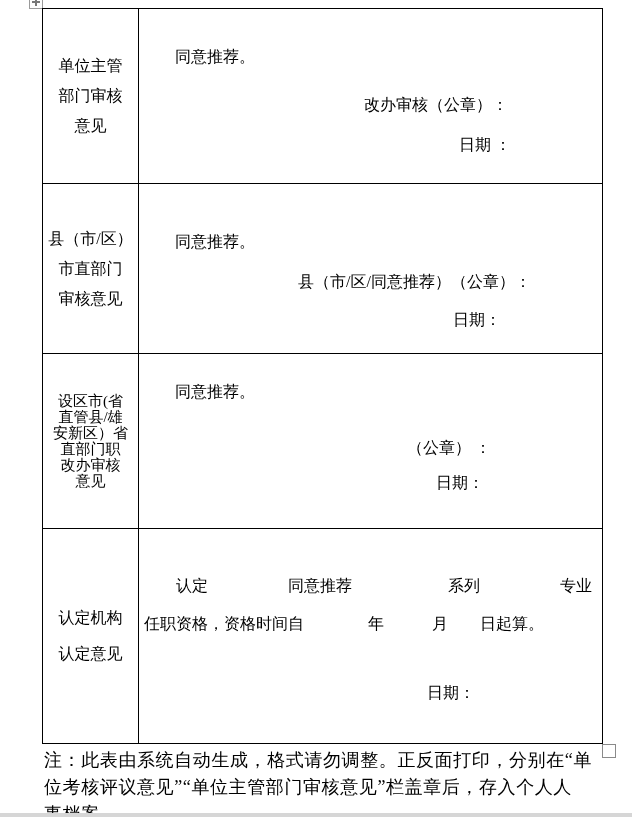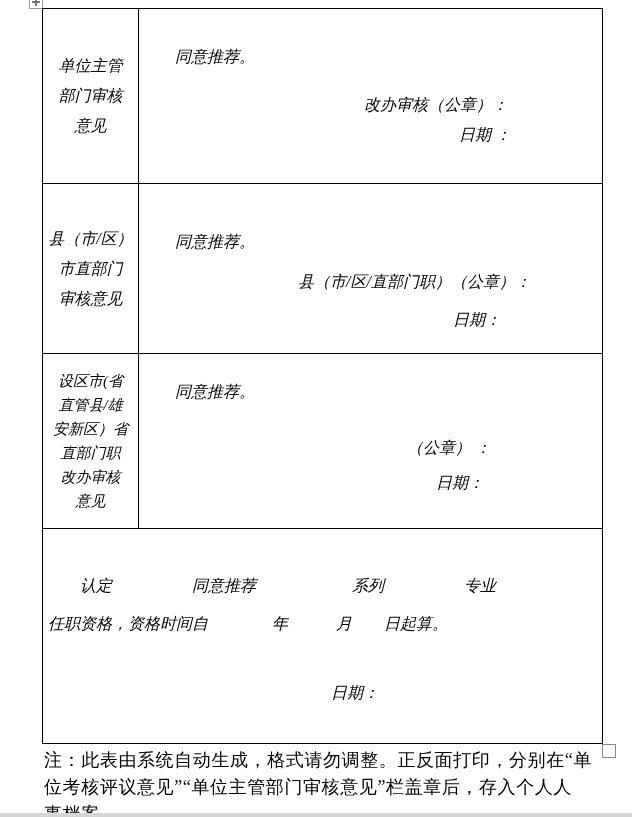"单位主管" .doc-table { font-style: italic -> none }
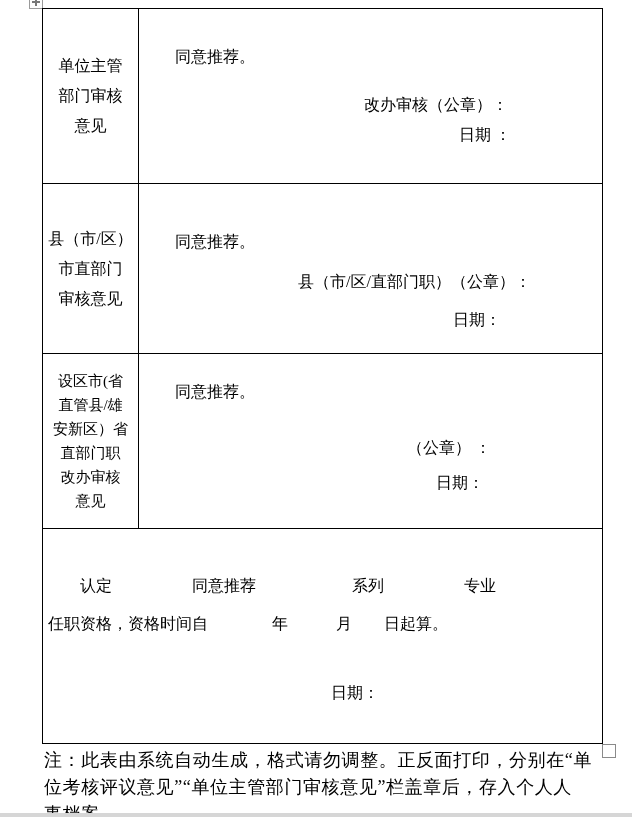"日期 ：" .l-date0 { top: 116px -> 126px }
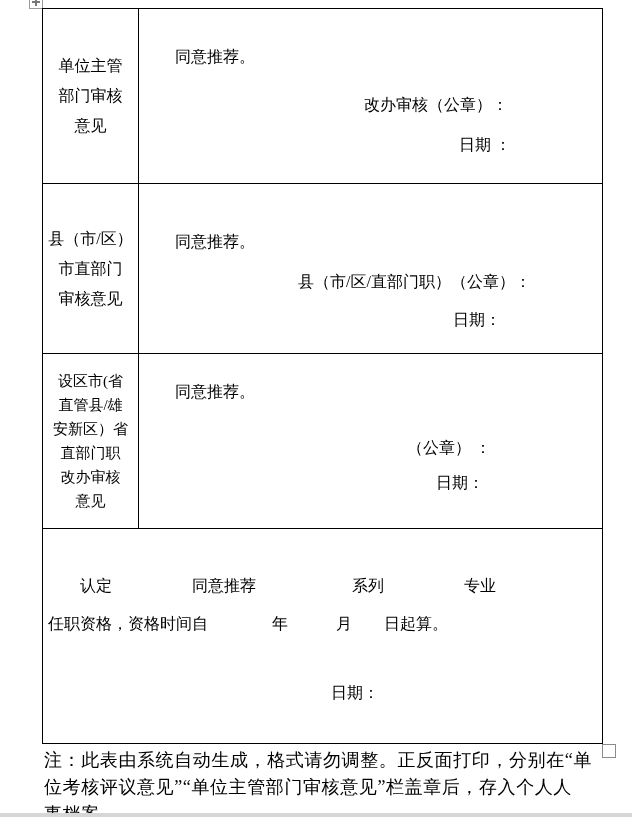"县（市/区/直部门职）（公章）：" div.line { text: /直部门职 -> /同意推荐 }
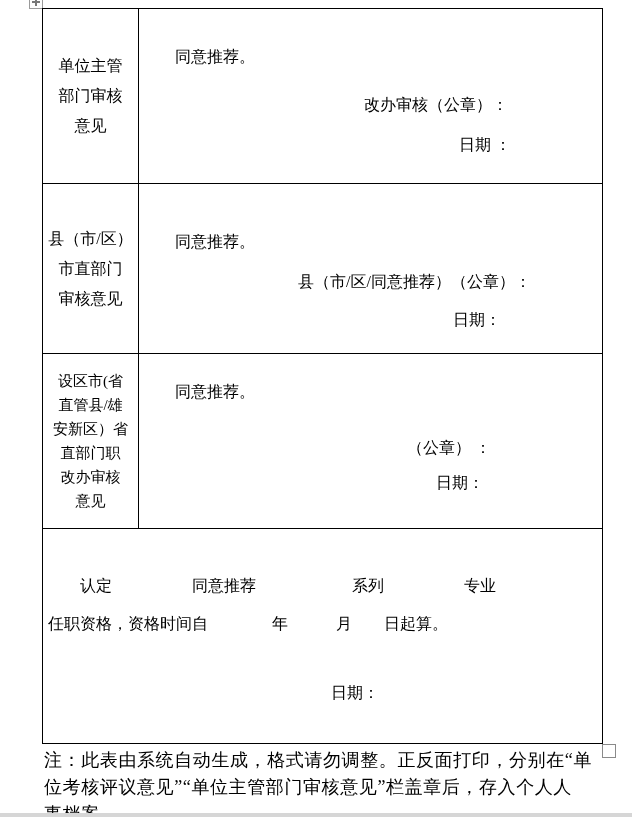"设区市(省" .label-tight span { line-height: 24px -> 16px }
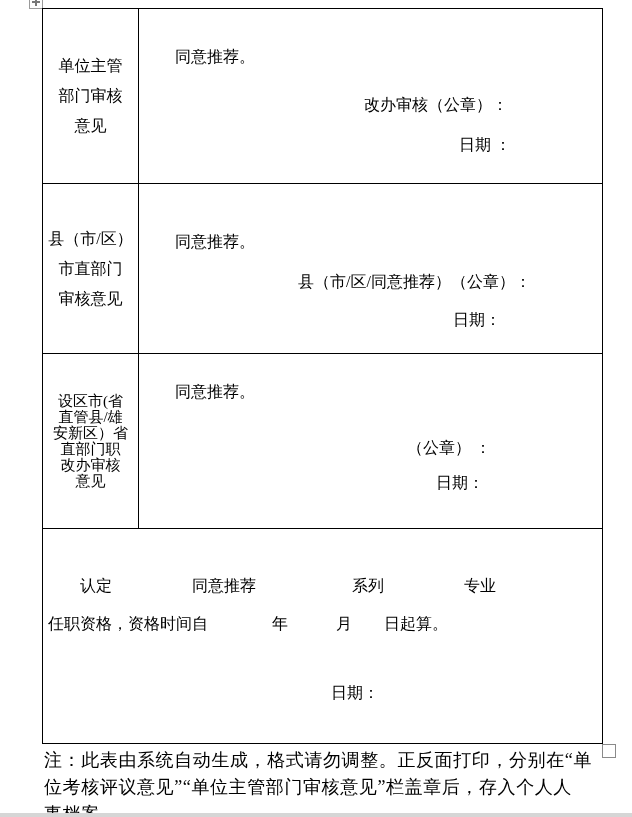"认定机构" div.cell { html: none -> <div> <span>认定机构 认定意见</span> </div> }
